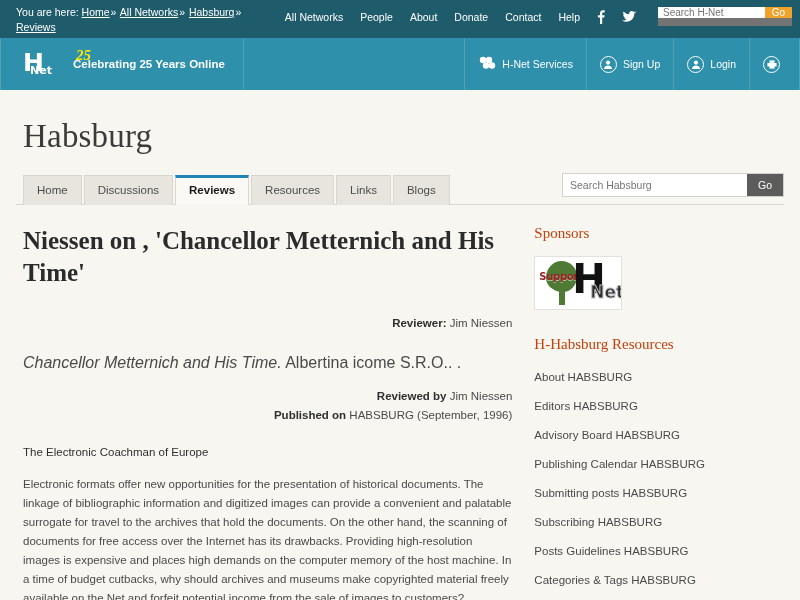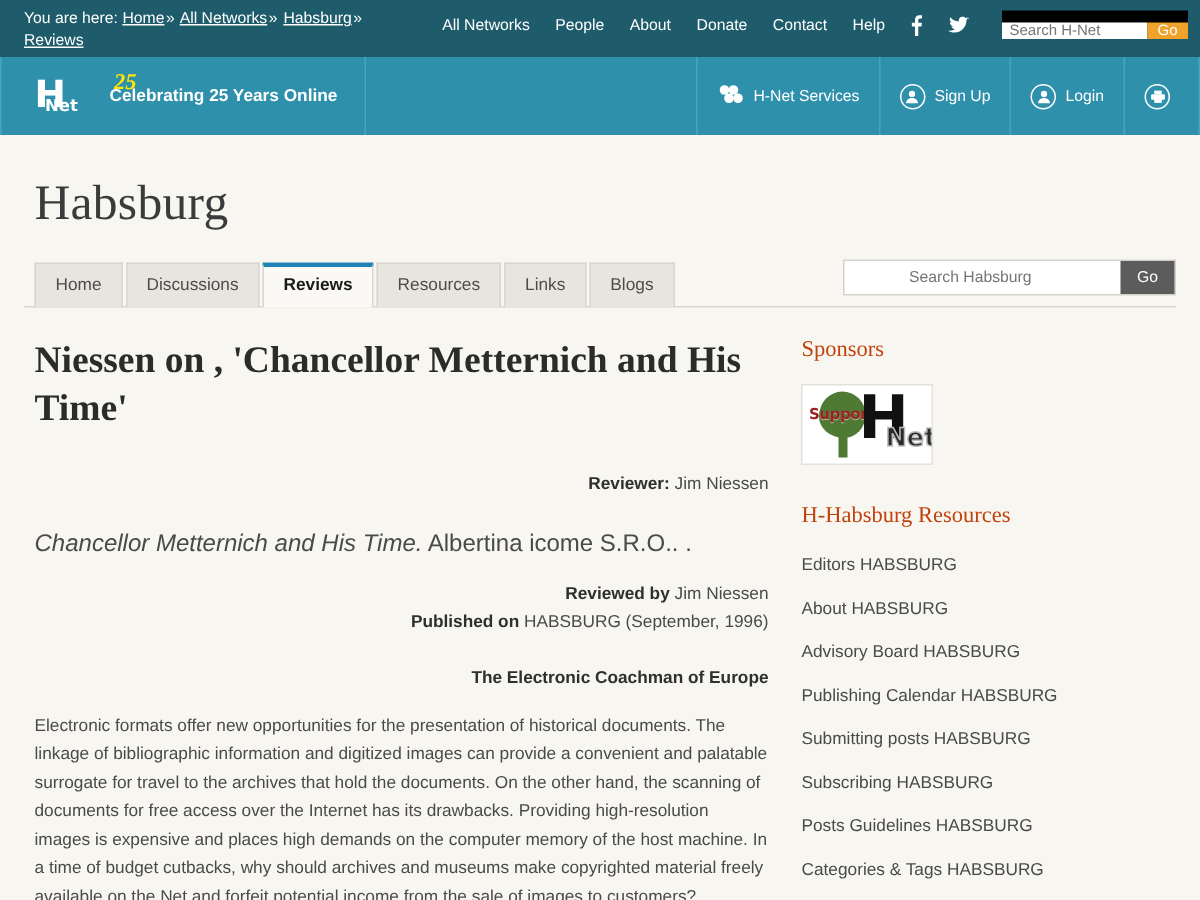"Search H-Net" .topsearch { align-items: flex-end -> flex-start; background: #000000 -> #737373; width: 124px -> 134px }
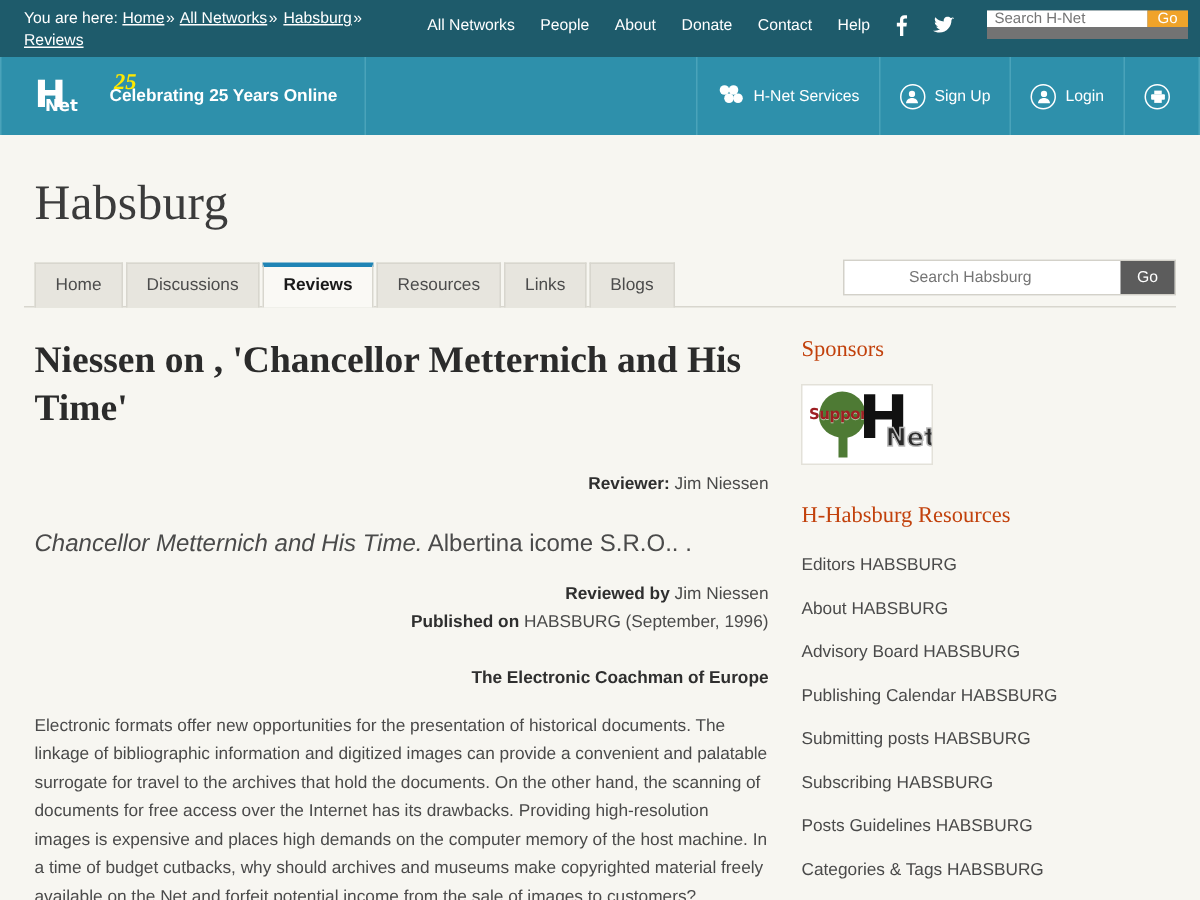"Search Habsburg" .sitesearch { padding-left: 36px -> none }
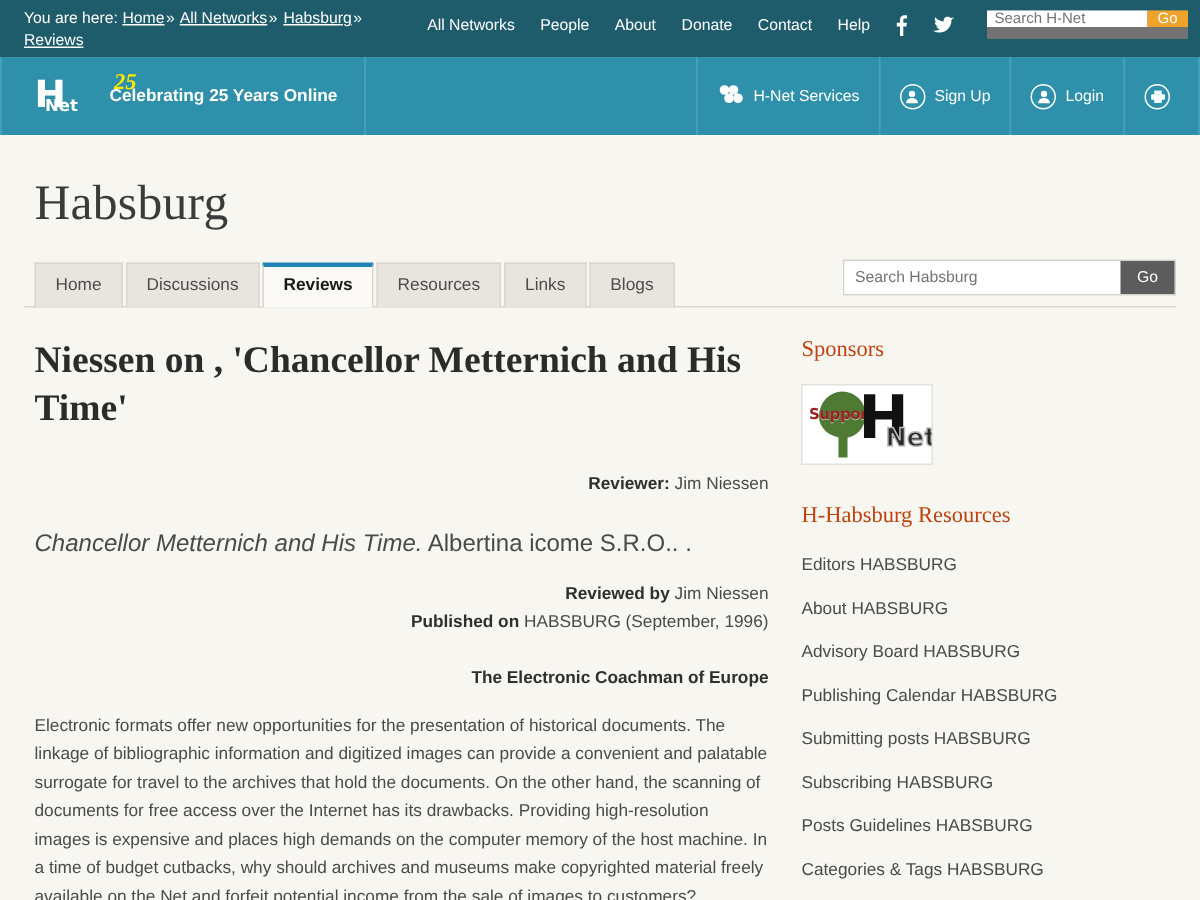"Editors HABSBURG" li { order: before "About HABSBURG" -> after "About HABSBURG" }
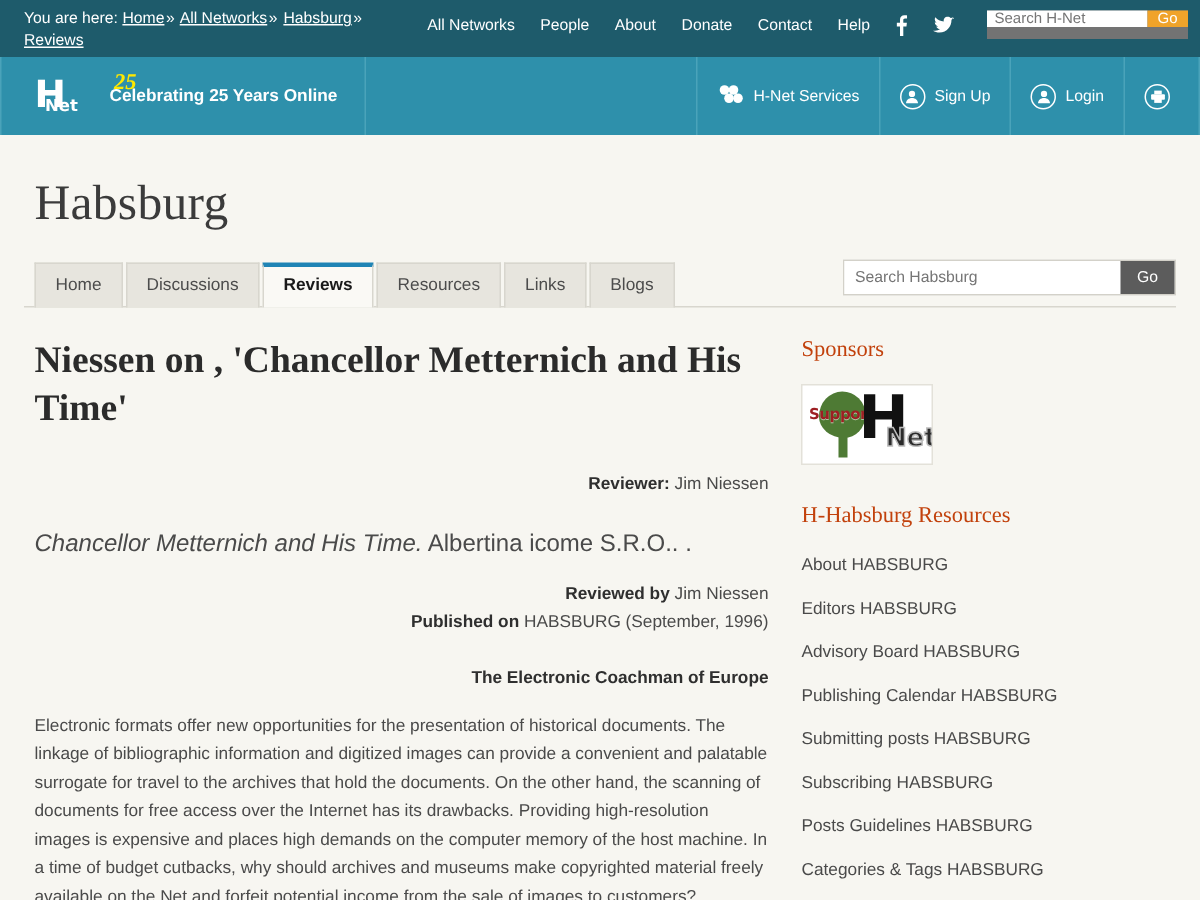"The Electronic Coachman of Europe" .subhead { font-weight: bold -> normal; text-align: right -> left }
